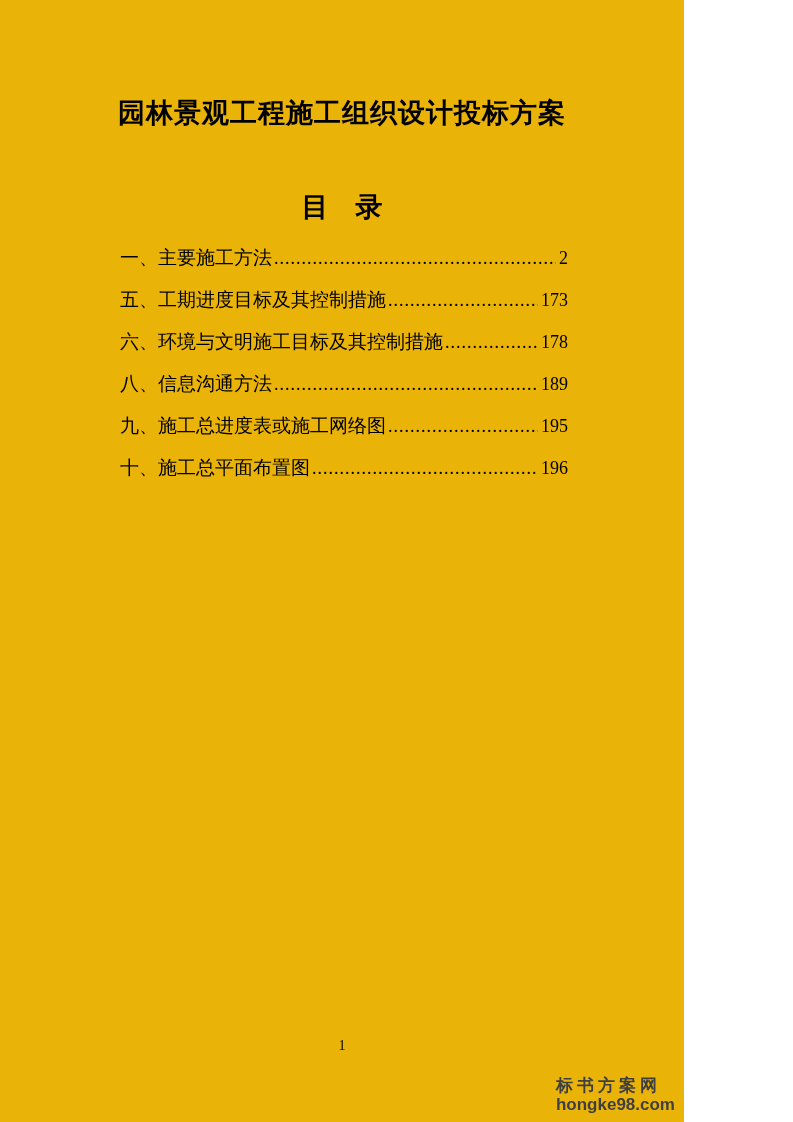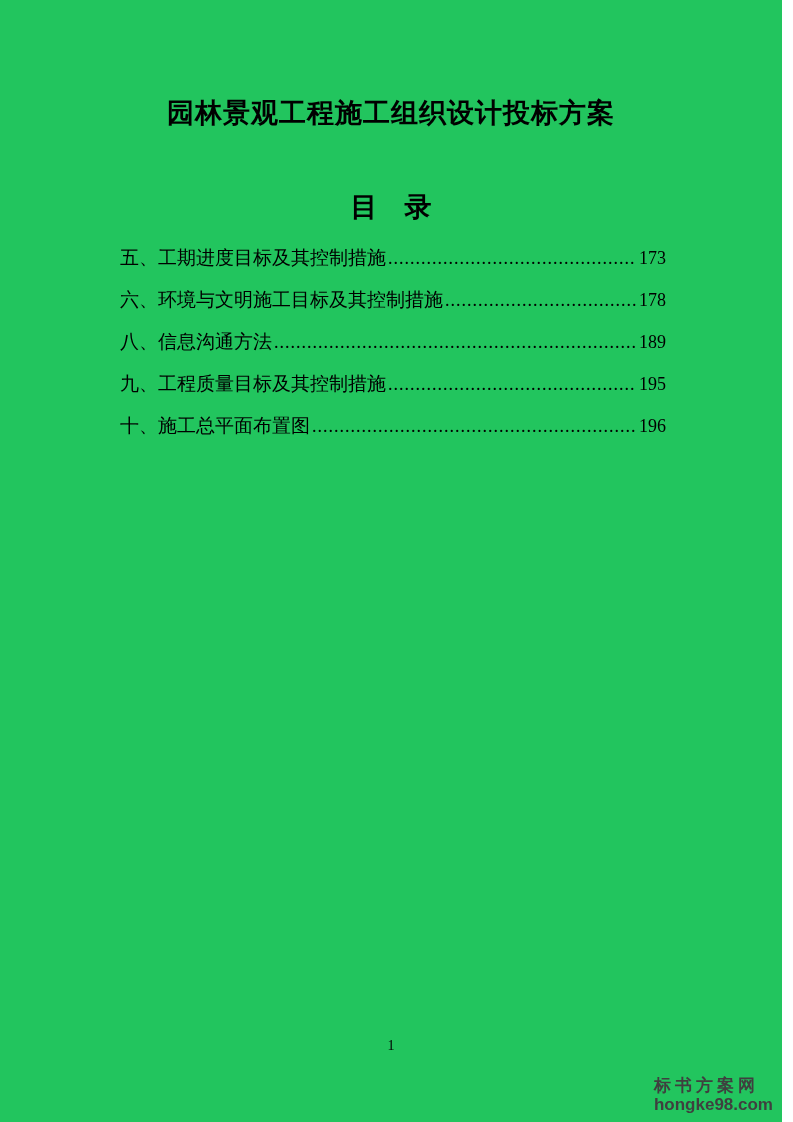"园林景观工程施工组织设计投标方案" .page { background: #22c55e -> #eab308; width: 782px -> 684px }
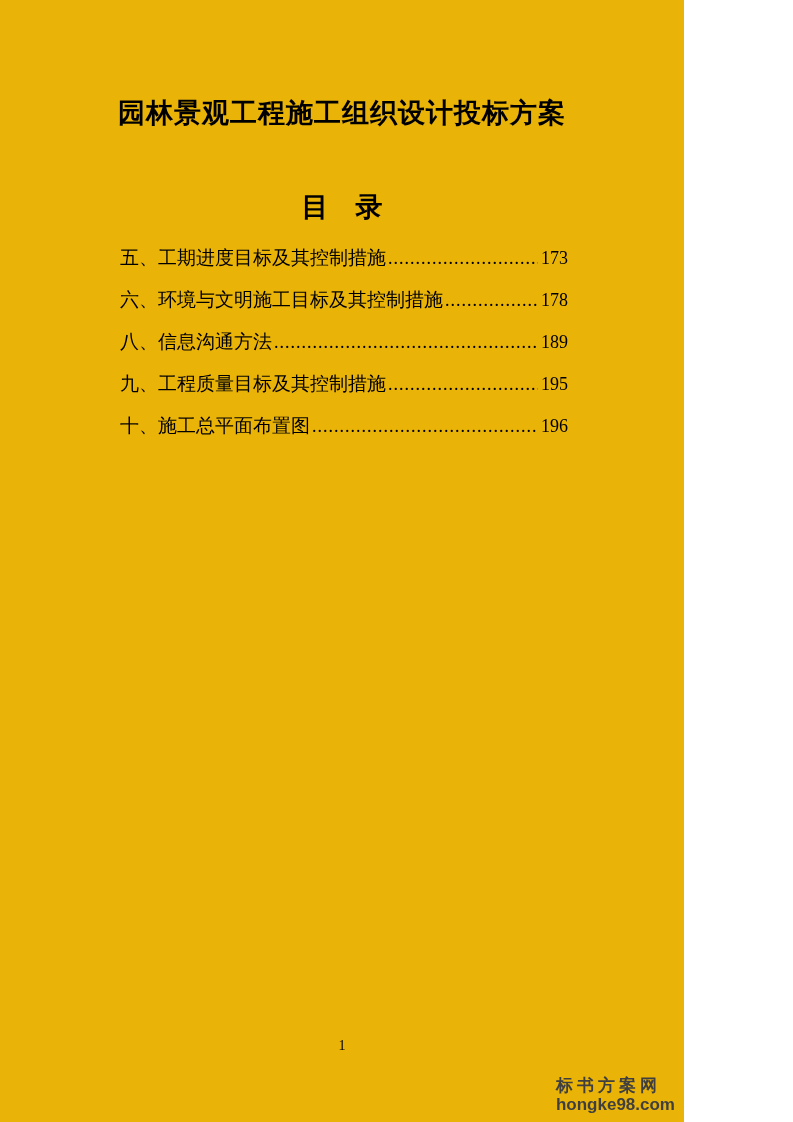"一、主要施工方法" div.toc-row { html: none -> <div> <span>一、主要施工方法</span> <span></span> <span>2</span> </div> }
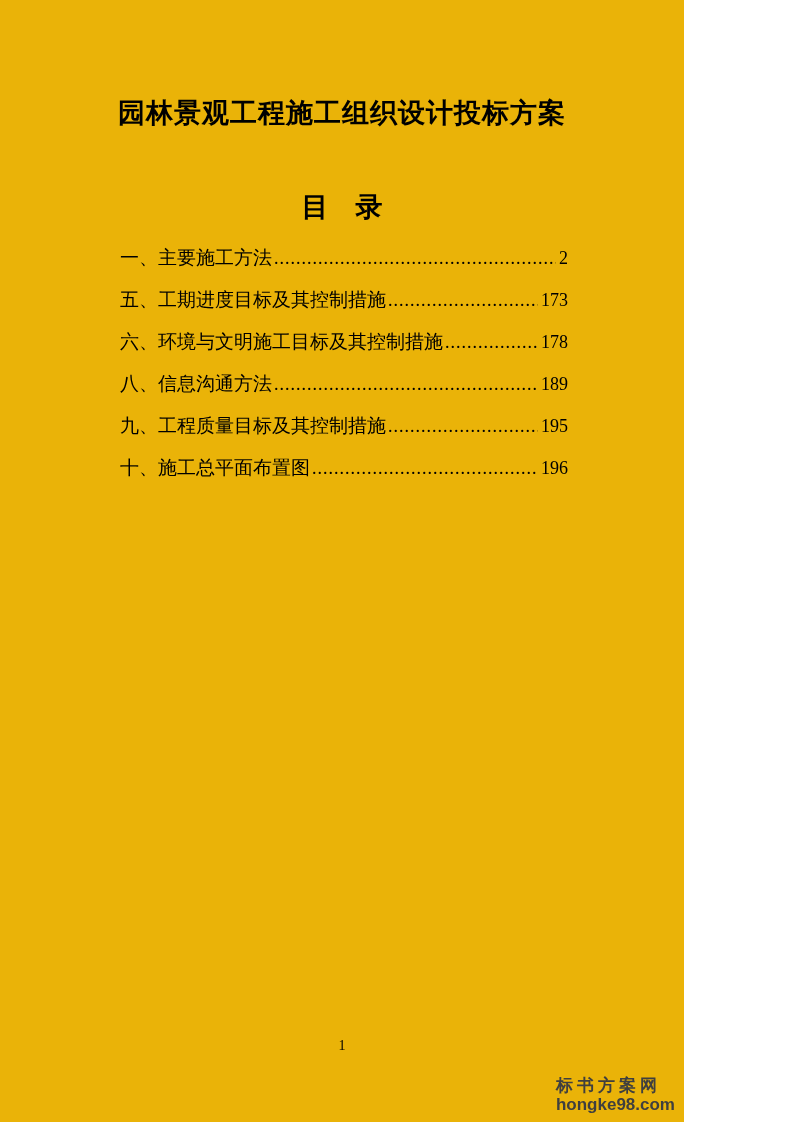"九、工程质量目标及其控制措施" span.toc-label { text: 工程质量目标及其控制措施 -> 施工总进度表或施工网络图 }
